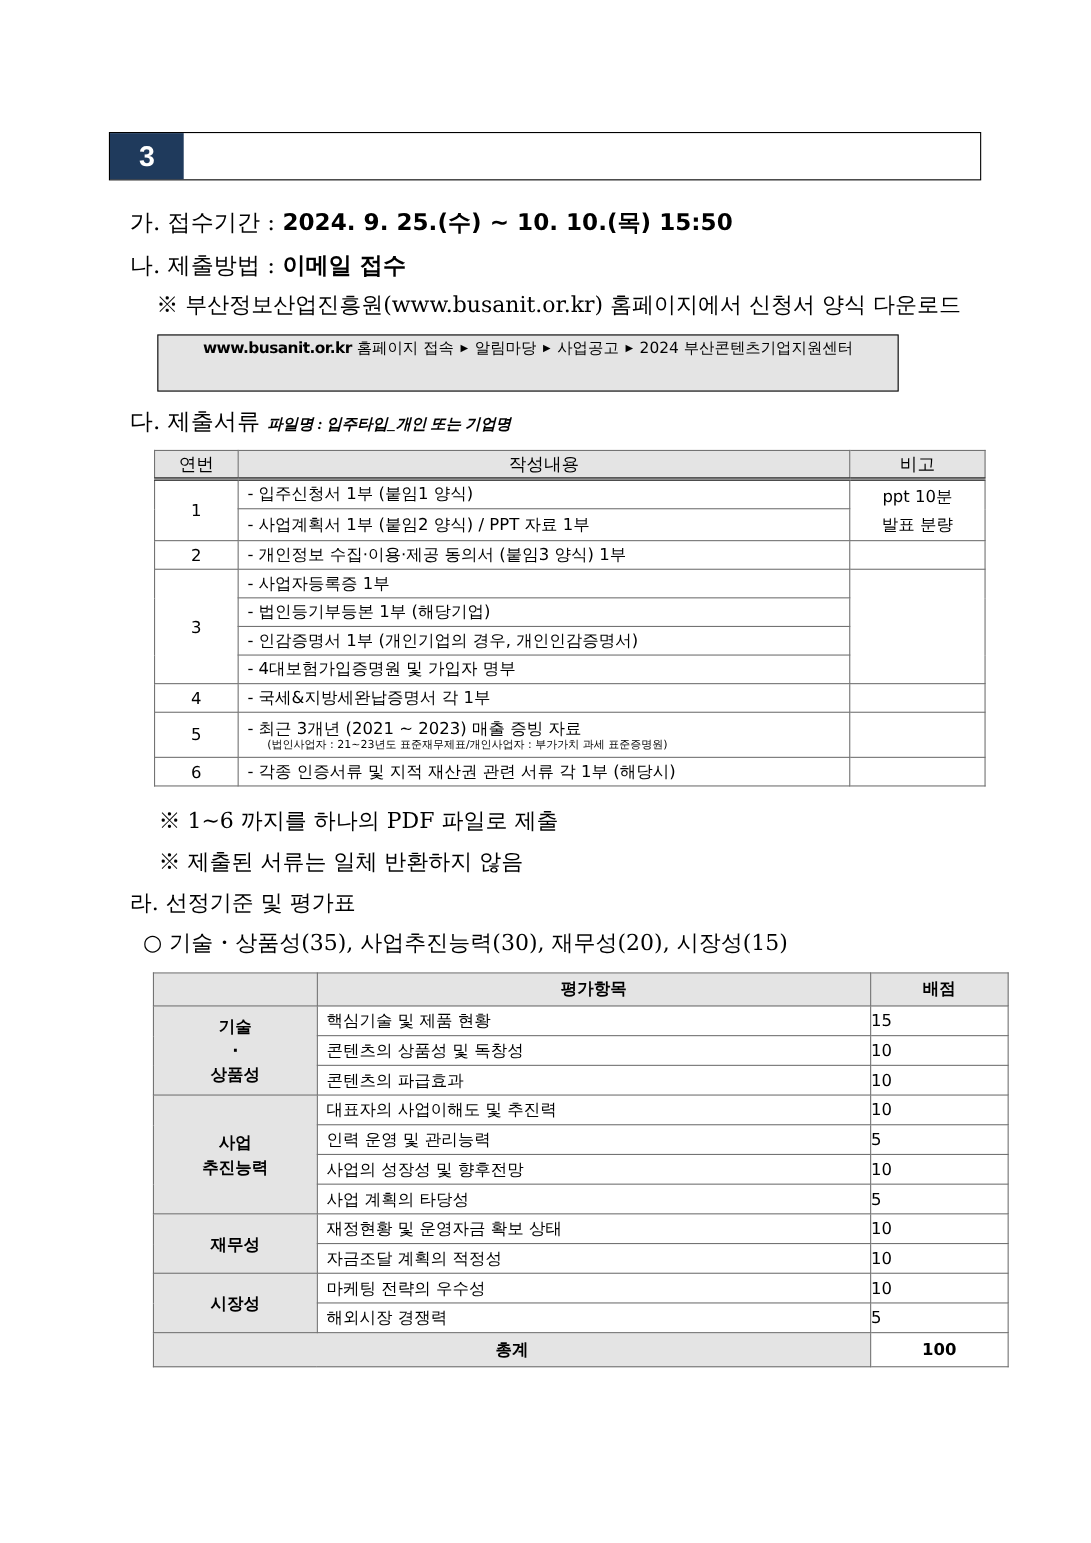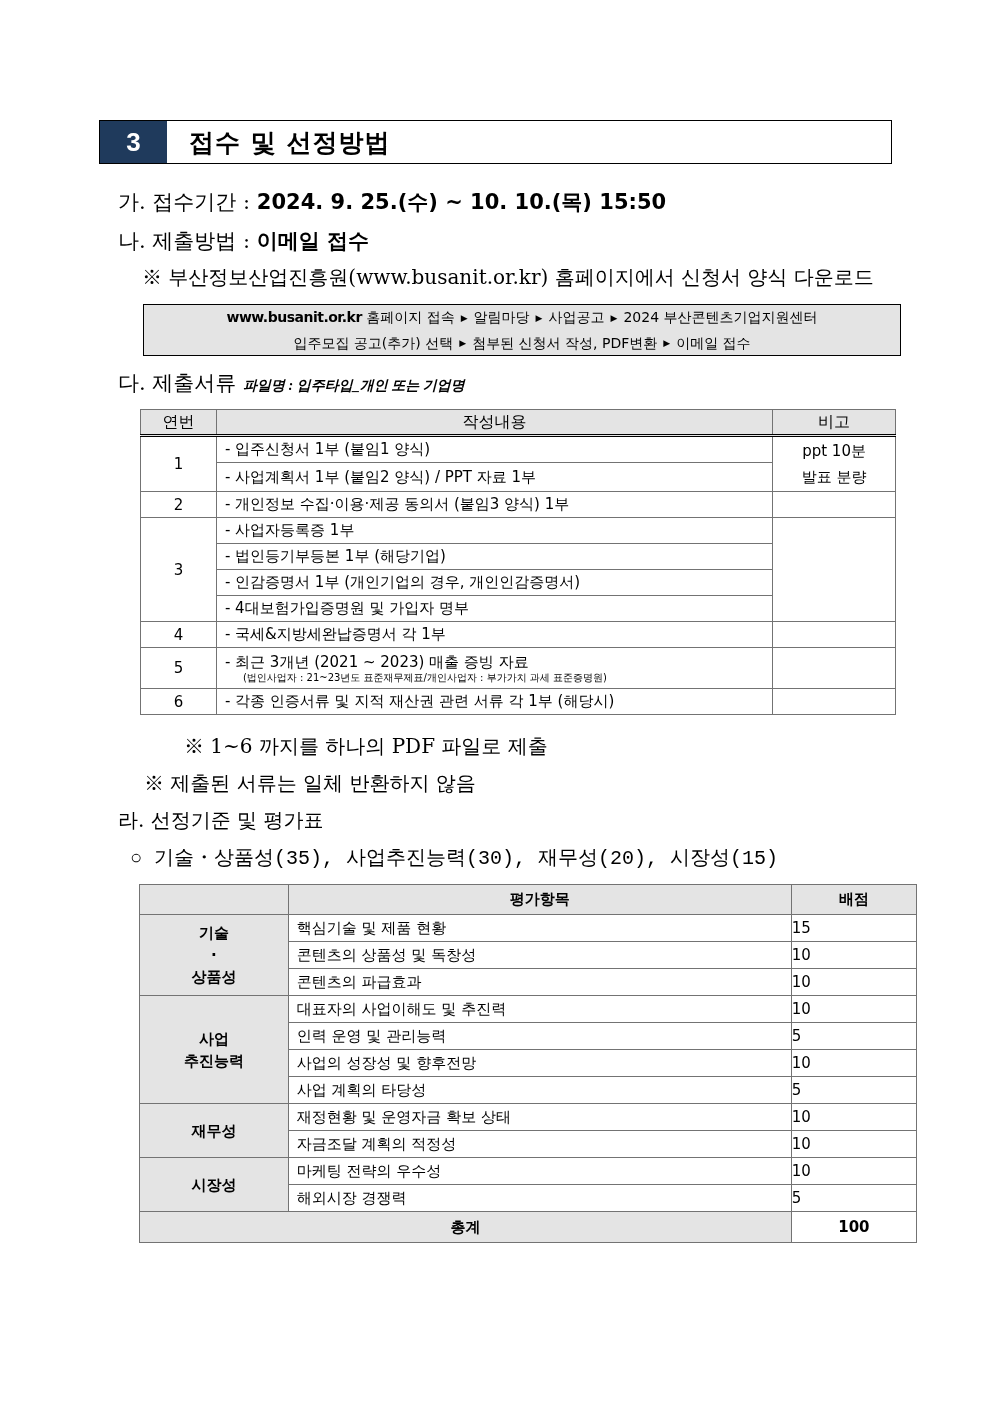"접수 및 선정방법" div.section-title { html: <div>접수 및 선정방법</div> -> none }
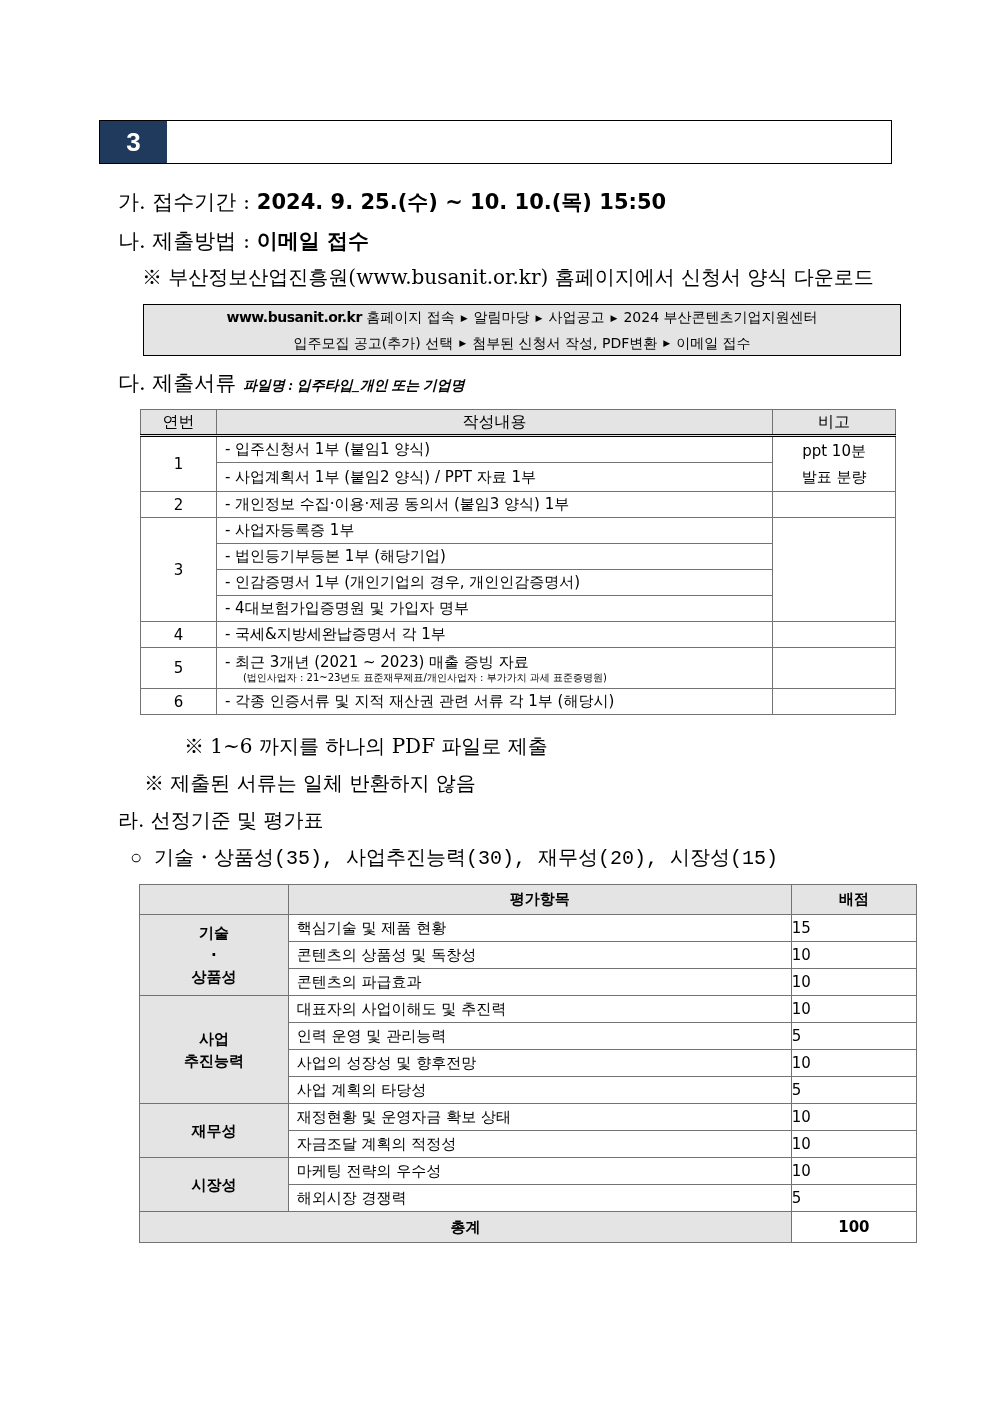"www.busanit.or.kr 홈페이지 접속 ▶ 알림마당" .guide { width: 758px -> 674px }
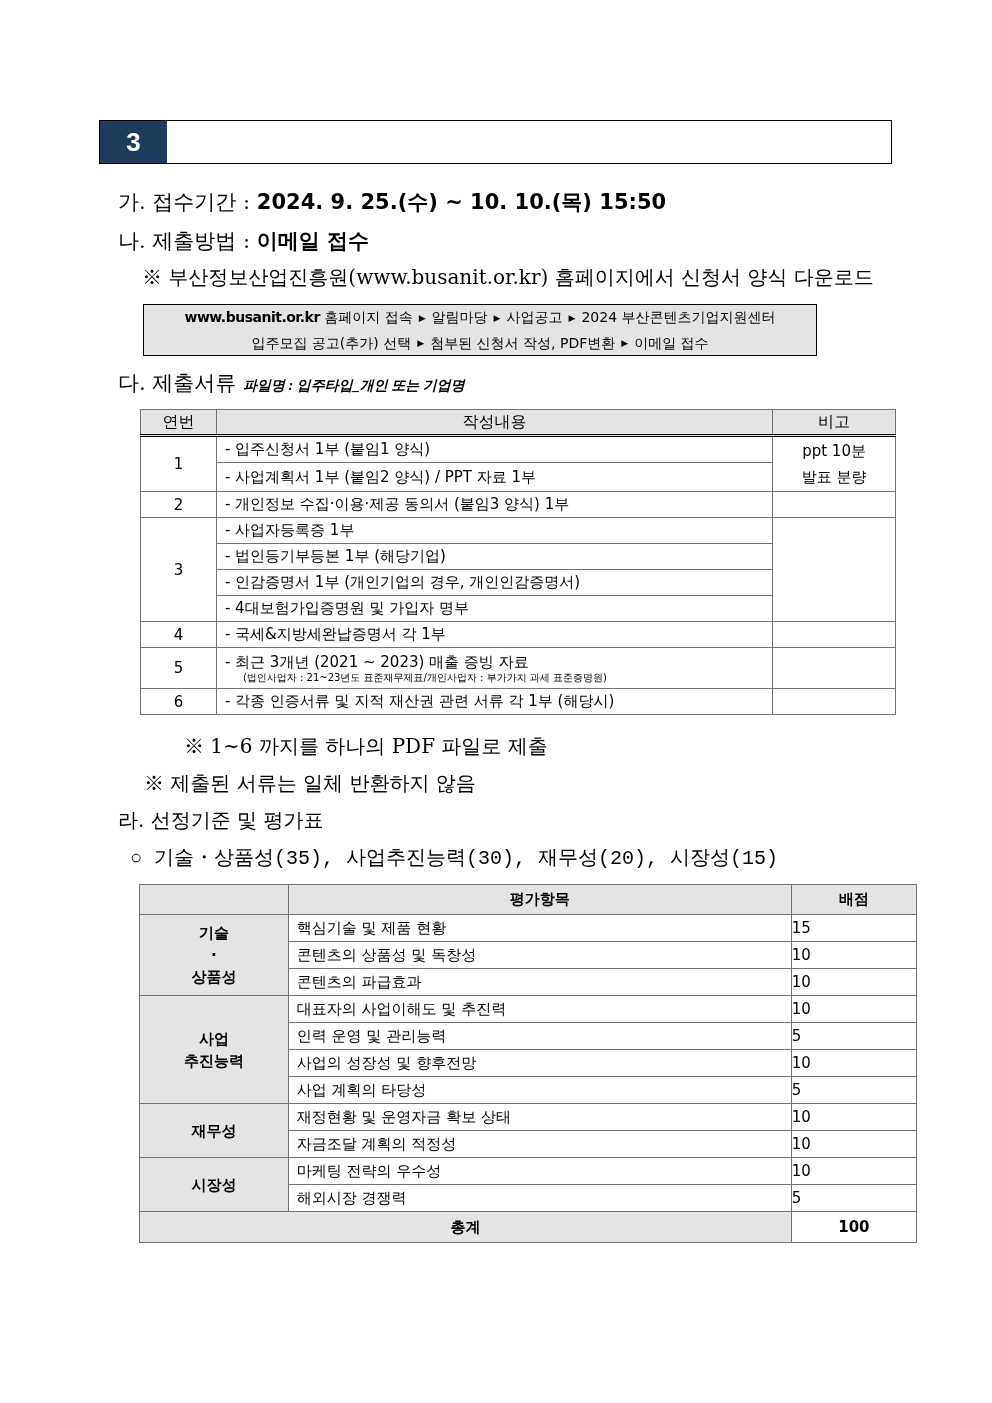"입주모집 공고(추가) 선택 ▶ 첨부된" div { html: <div> <span>입주모집 공고(추가) 선택</span><span>▶</span><span>첨부된 신청서 작성, PDF변환</span><span>▶</span><span>이메일 접수</span> </div> -> none }
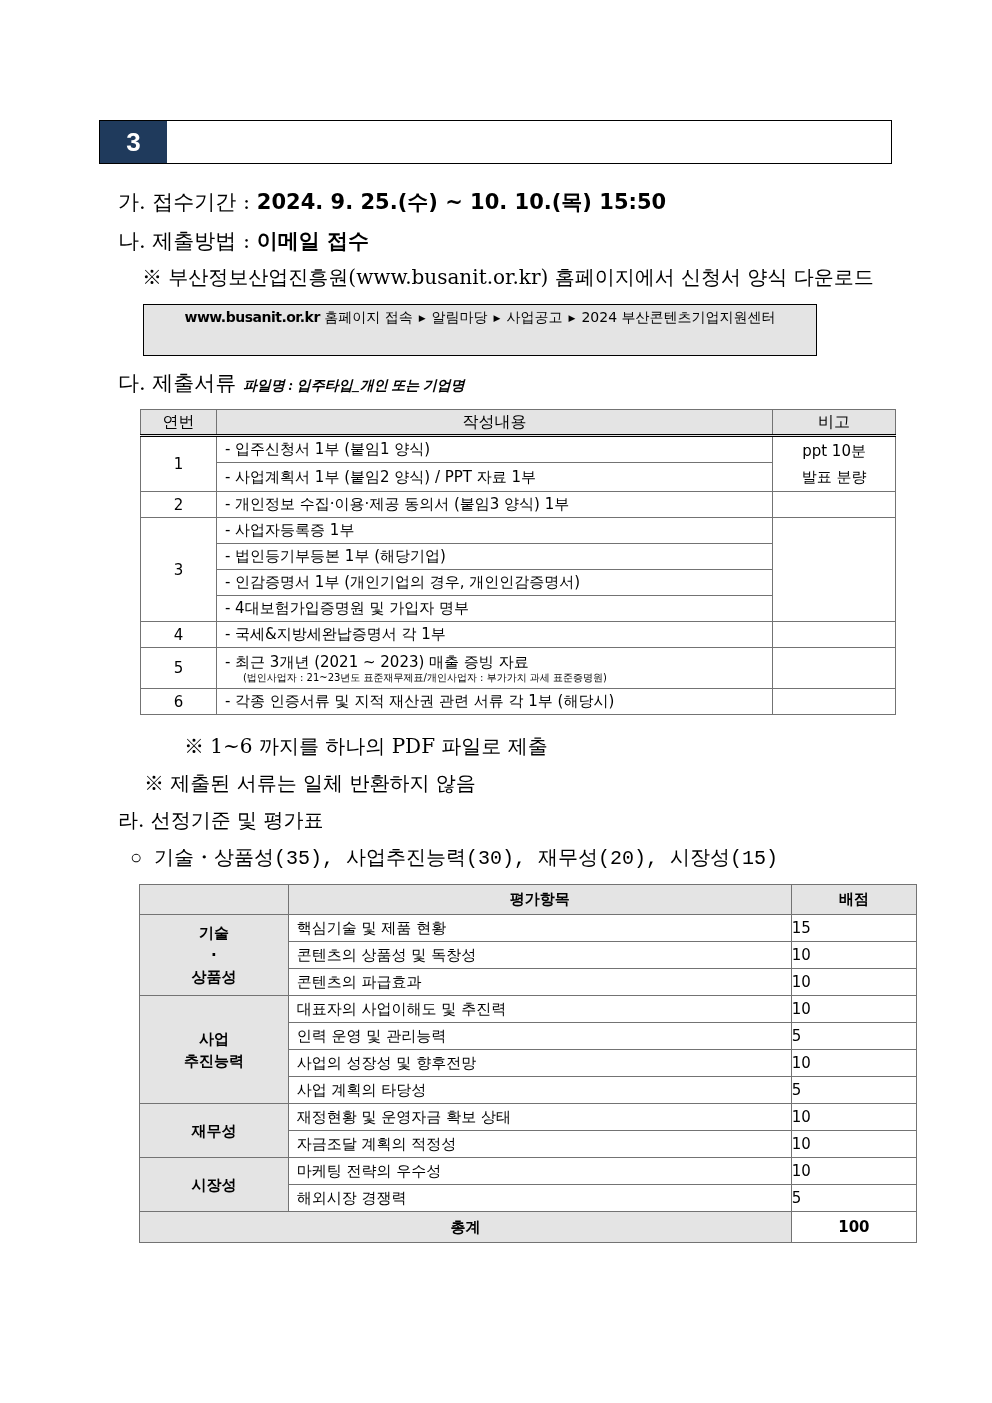"※ 1~6 까지를 하나의 PDF" div.abs { margin-left: 40px -> none }
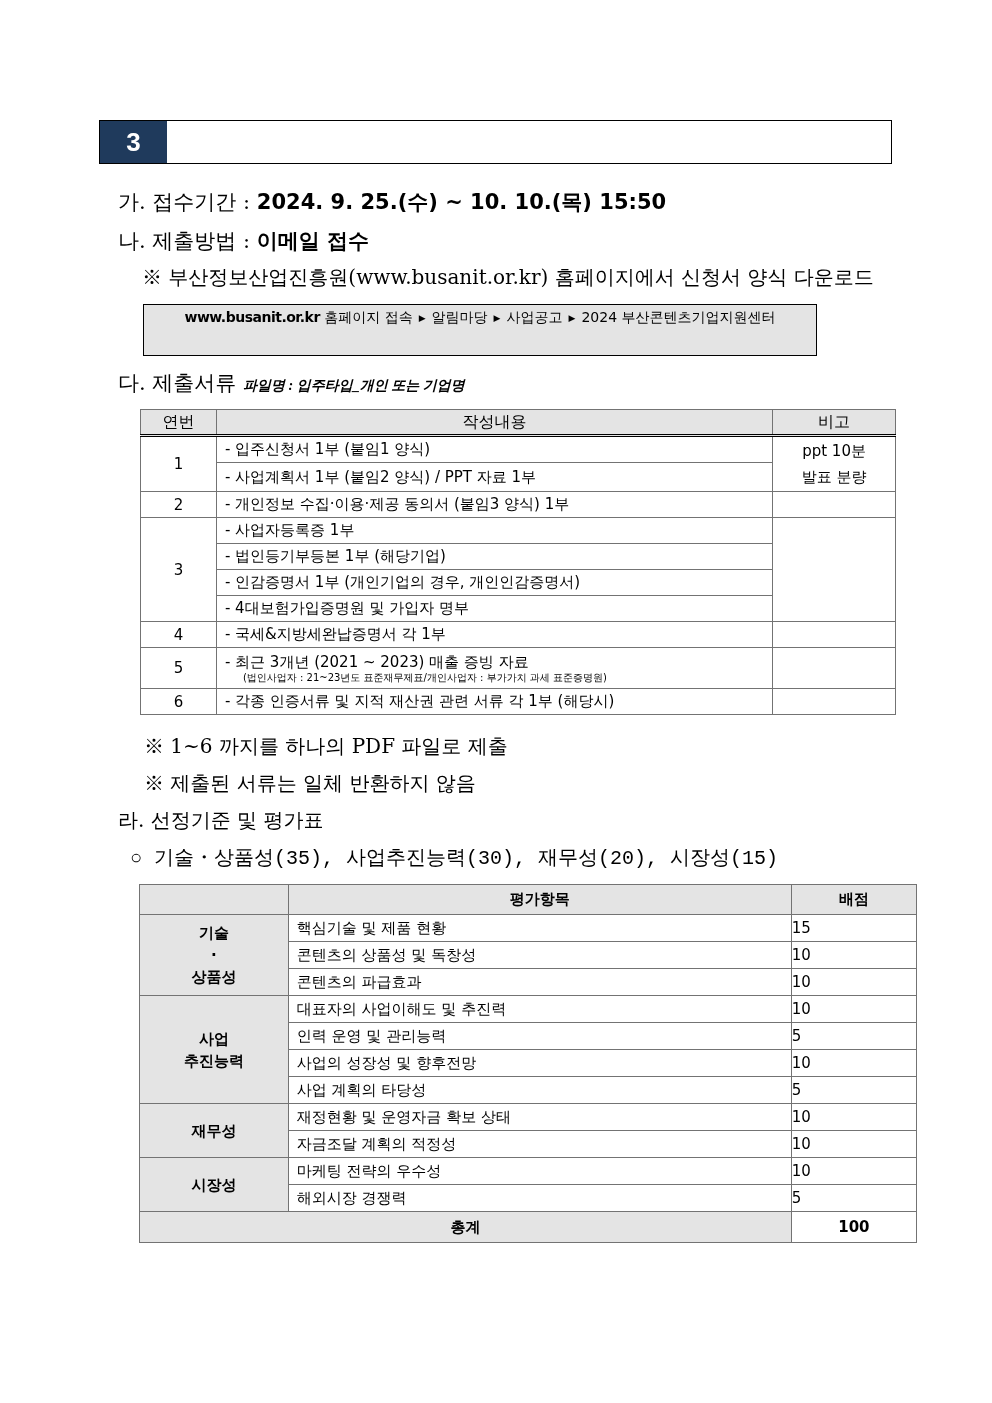"○ 기술・상품성(35), 사업추진능력(30), 재무성(20)," div.abs { font-family: Liberation Mono, monospace -> none }
